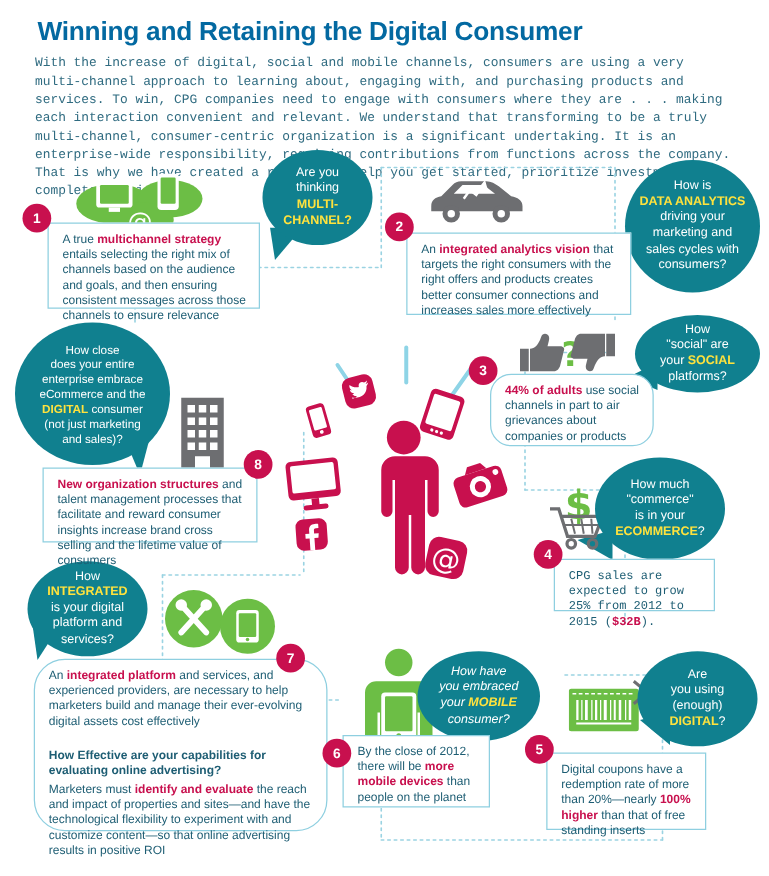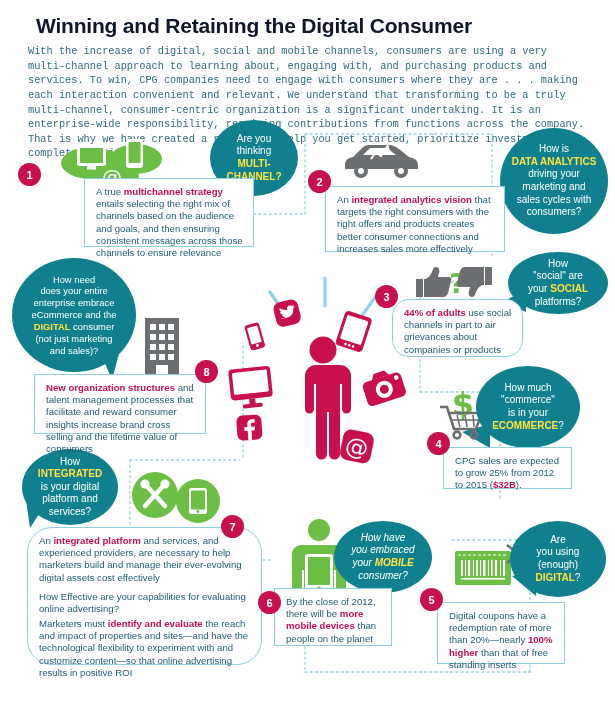"Winning and Retaining the Digital" #page-title { color: #0f172a -> #0369a1; margin: 0 0 7px 8px -> 0 0 7px 2px }
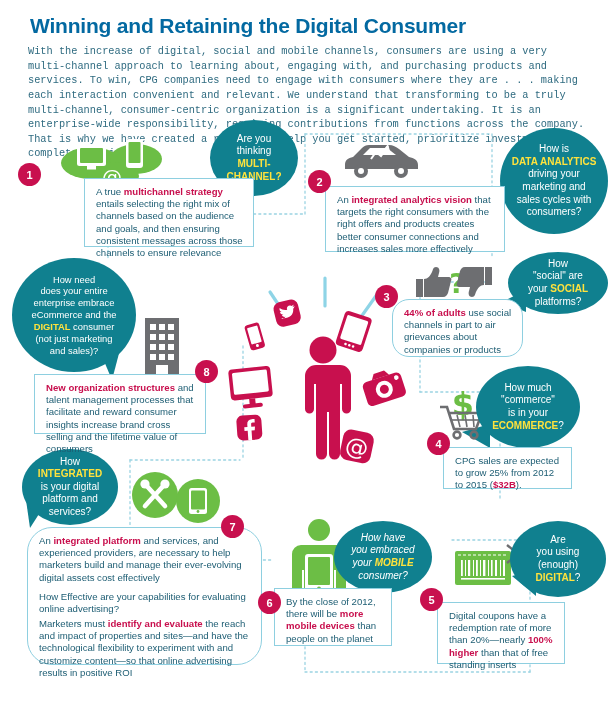"A true multichannel strategy entails" div.abs { margin-left: 46px -> none }
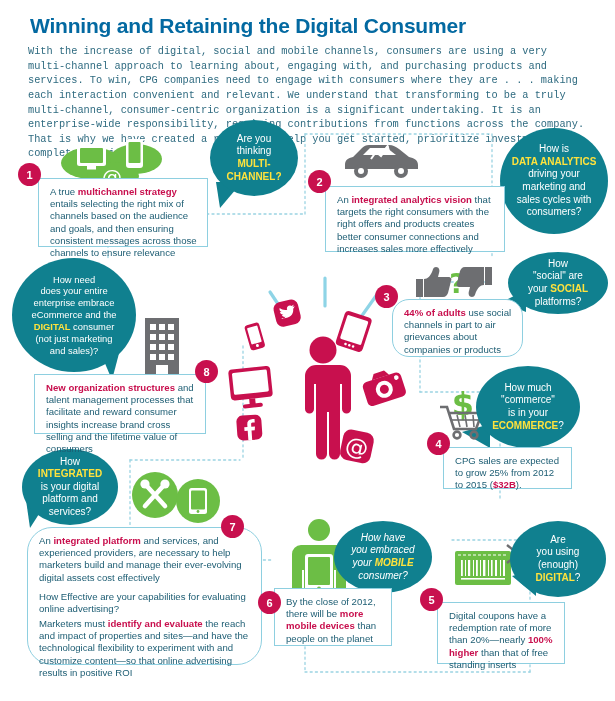"How need" span { text: need -> close }
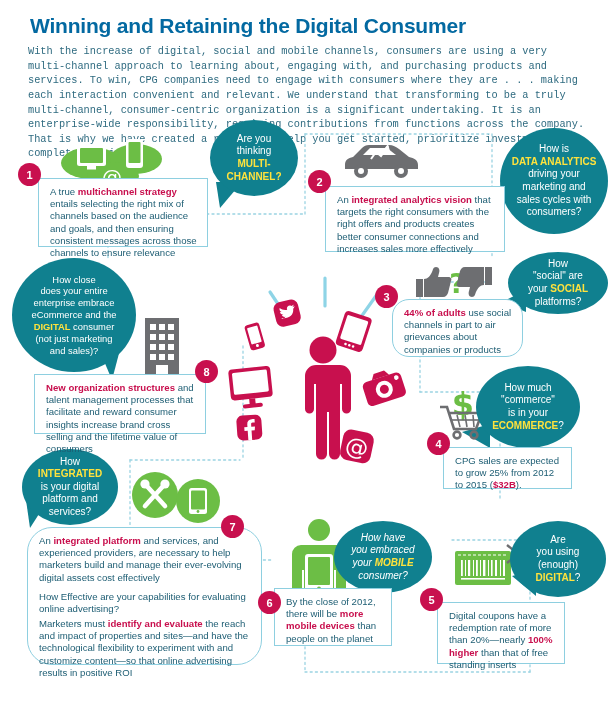"CPG sales are expected to" div.abs { font-family: none -> Liberation Mono, monospace }
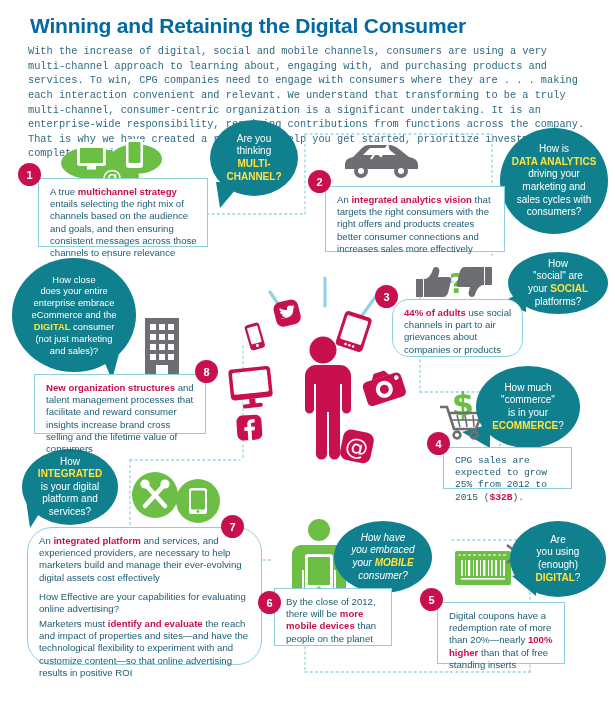"How Effective are your capabilities" .factbox .q { font-weight: normal -> bold; margin-top: 7px -> 15px }
